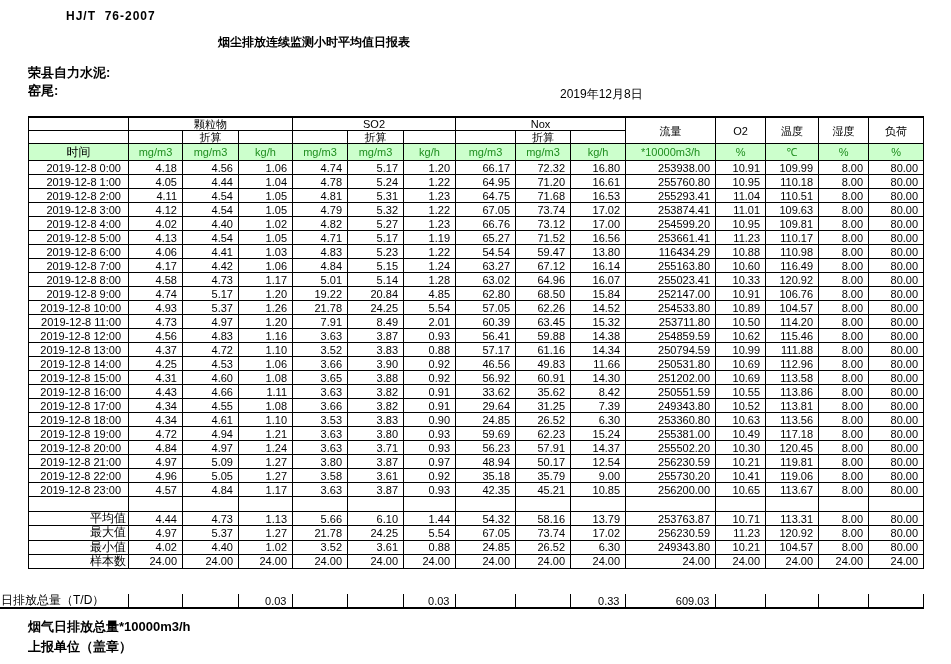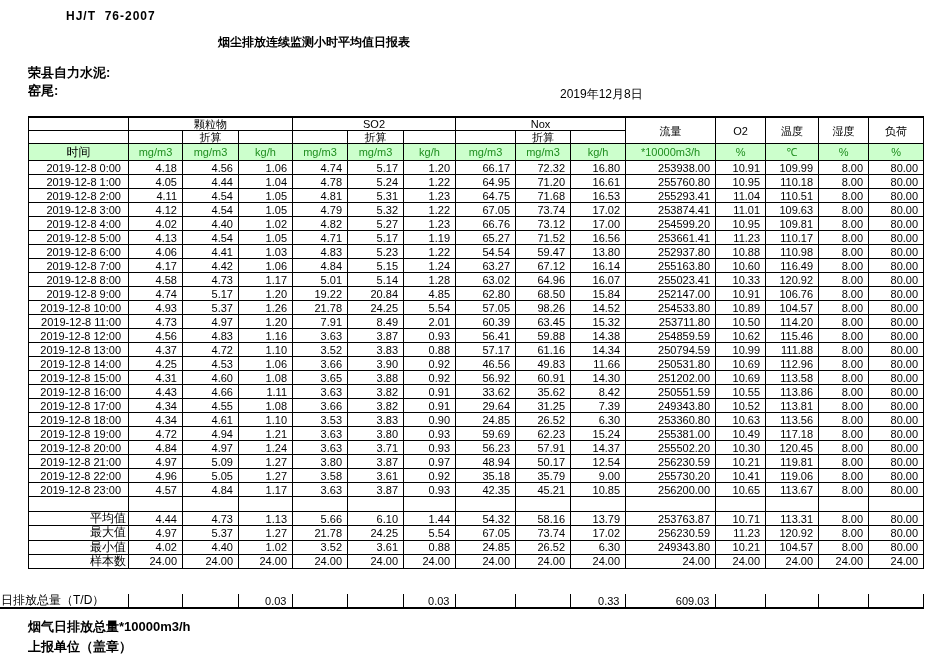"252937.80" td.n { text: 252937.80 -> 116434.29 }
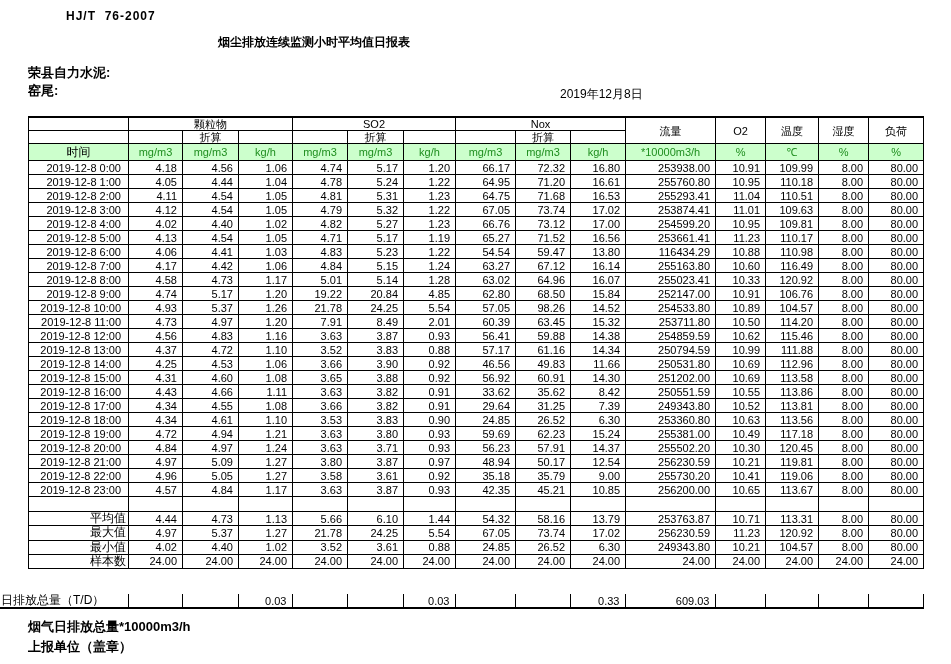"98.26" td.n { text: 98.26 -> 62.26 }
